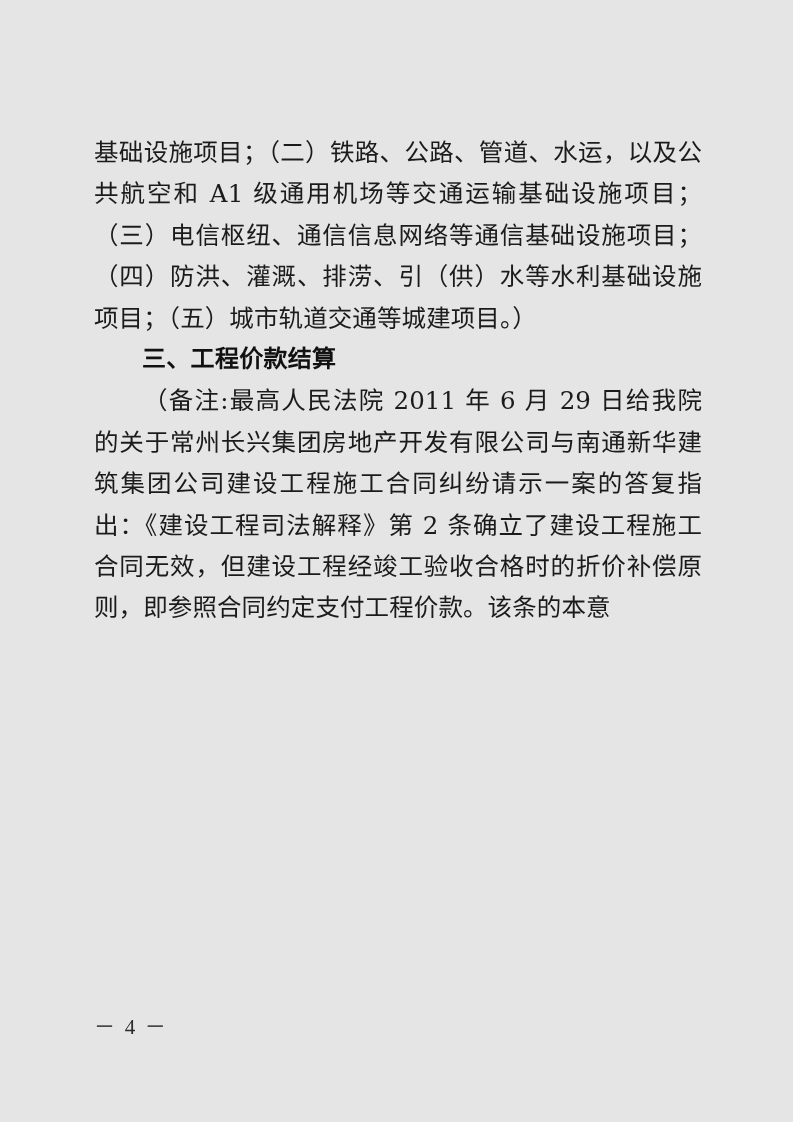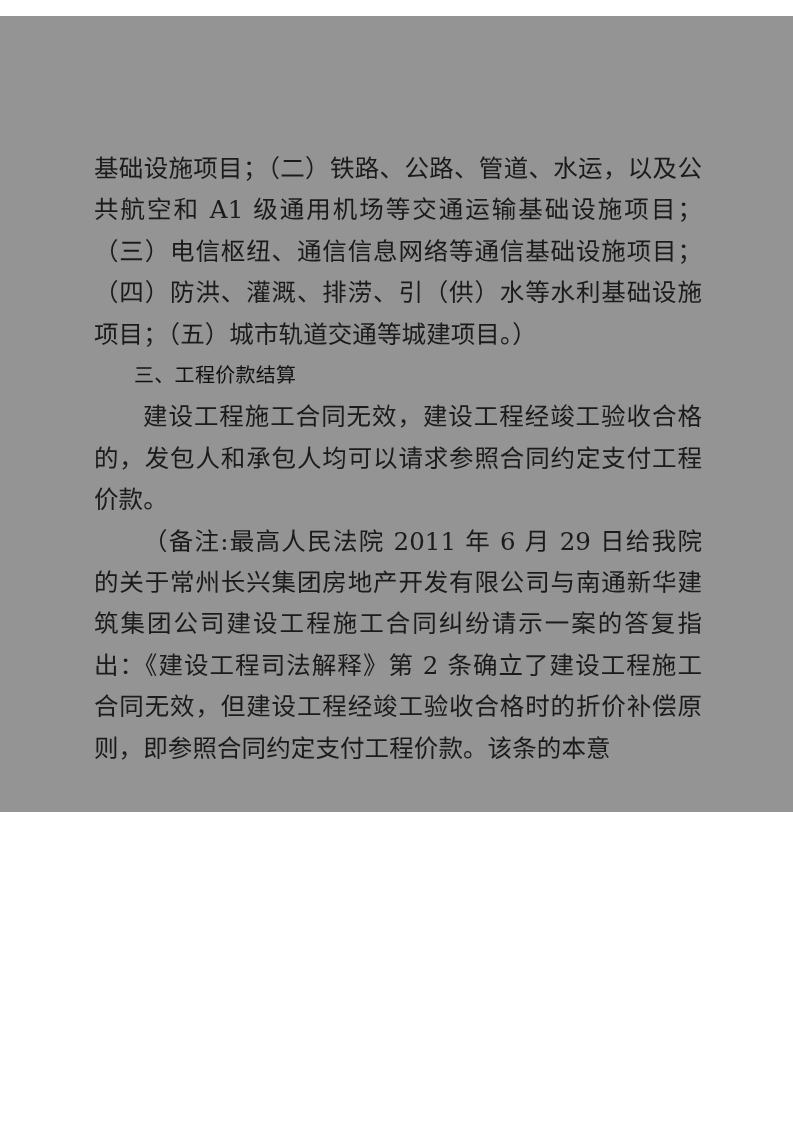"基础设施项目；（二）铁路、公路、管道、水运，以及公共航空和 A1" .page { background: #14b8a6 -> #e5e5e5; height: 796px -> 1122px; margin-top: 16px -> none }
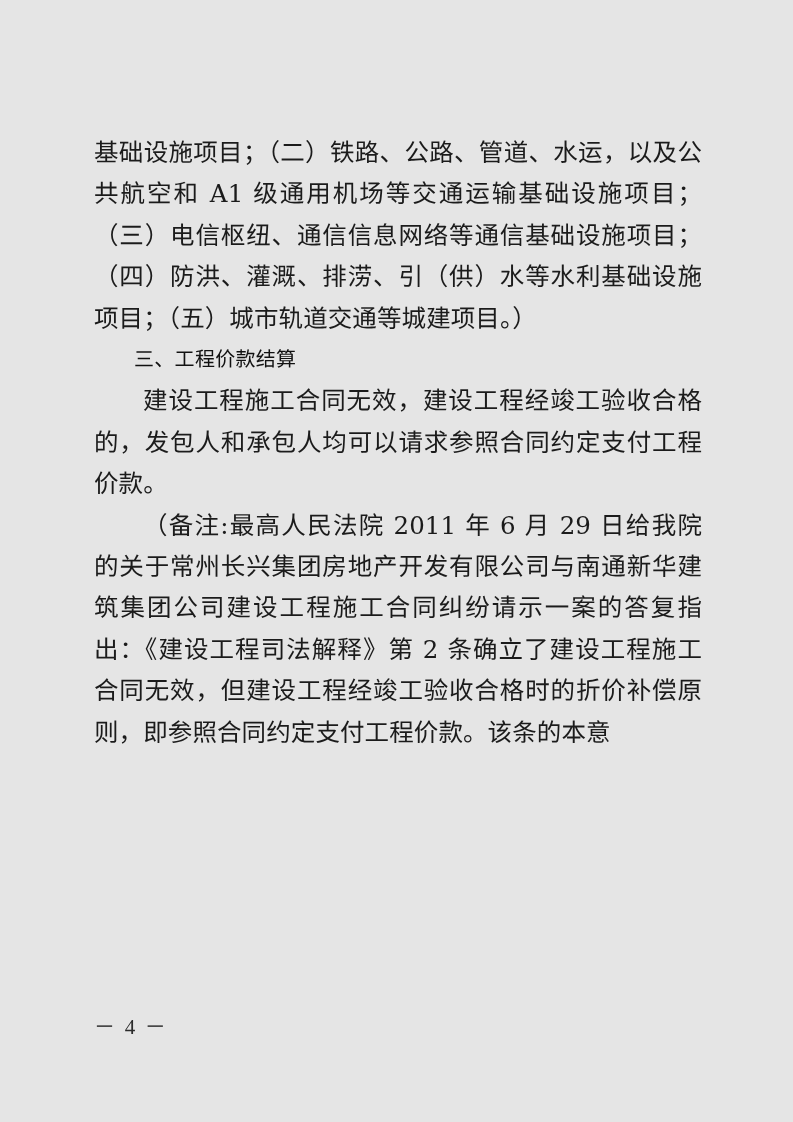"三、工程价款结算" .section-heading { font-size: 20px -> 24px; font-weight: 400 -> 700 }
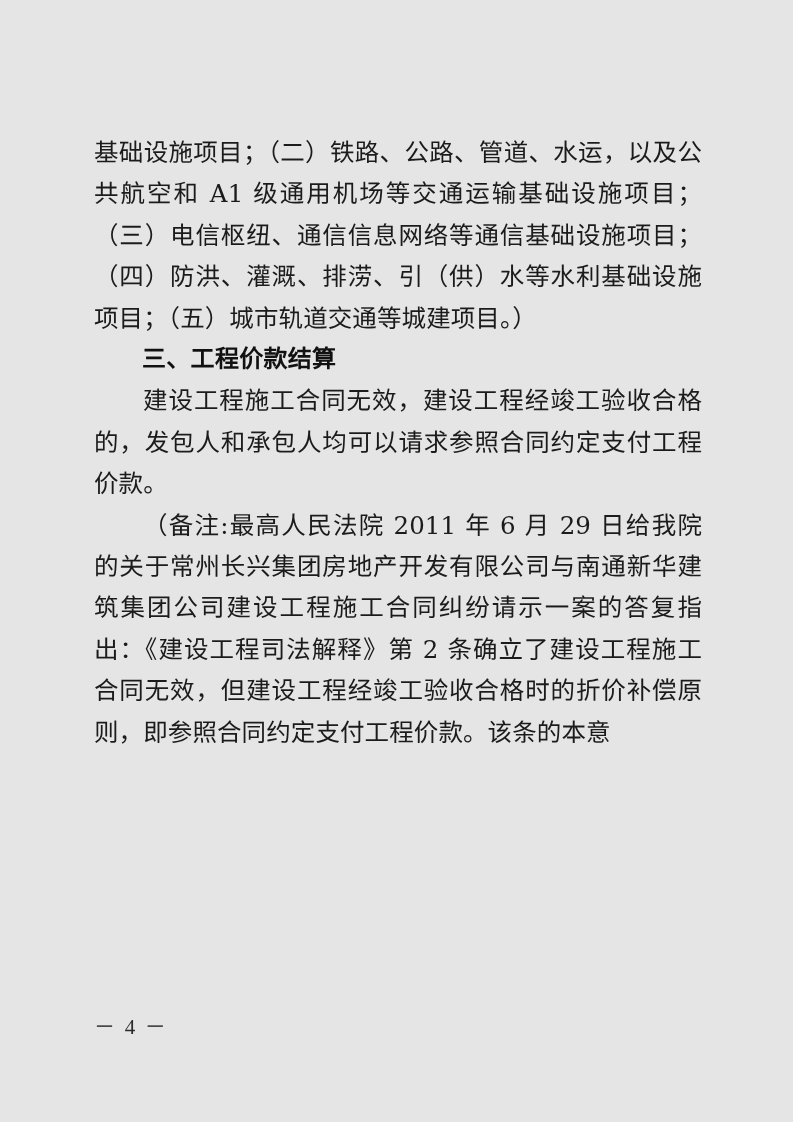"建设工程施工合同无效，建设工程经竣工验收合格的，发包人和承包人均可以请求参照合同" p.blk { html: <p>建设工程施工合同无效，建设工程经竣工验收合格的，发包人和承包人均可以请求参照合同约定支付工程价款。</p> -> none }
